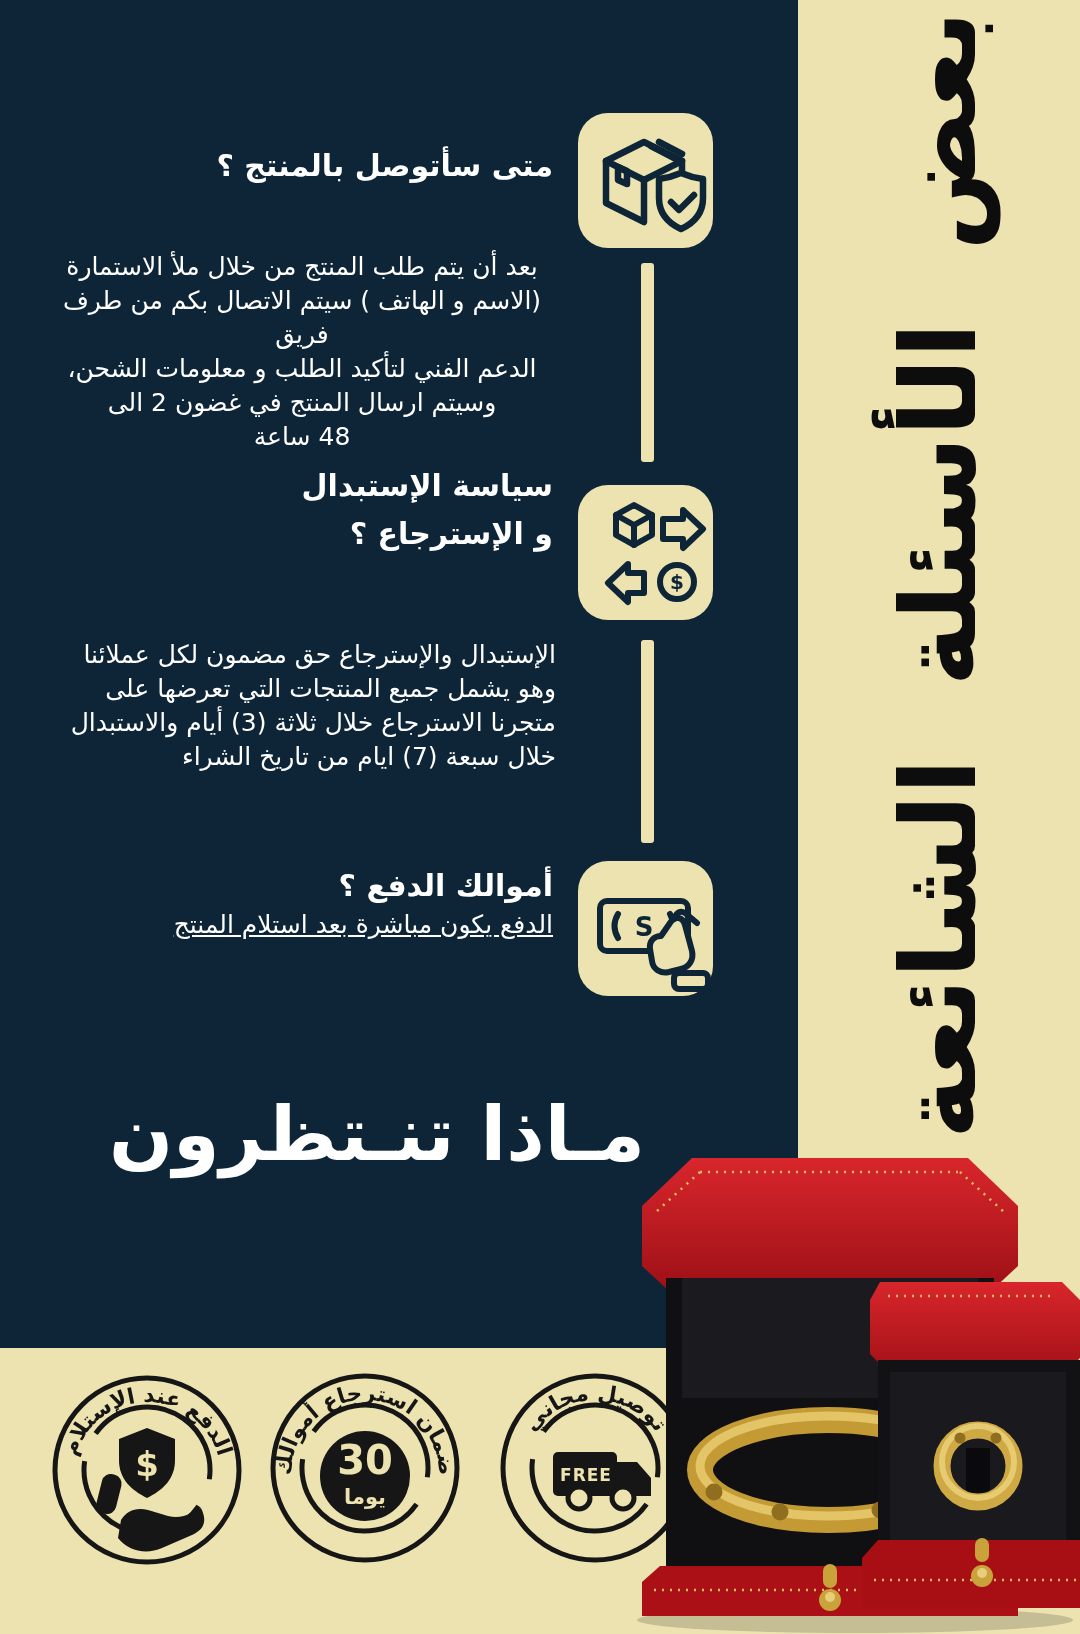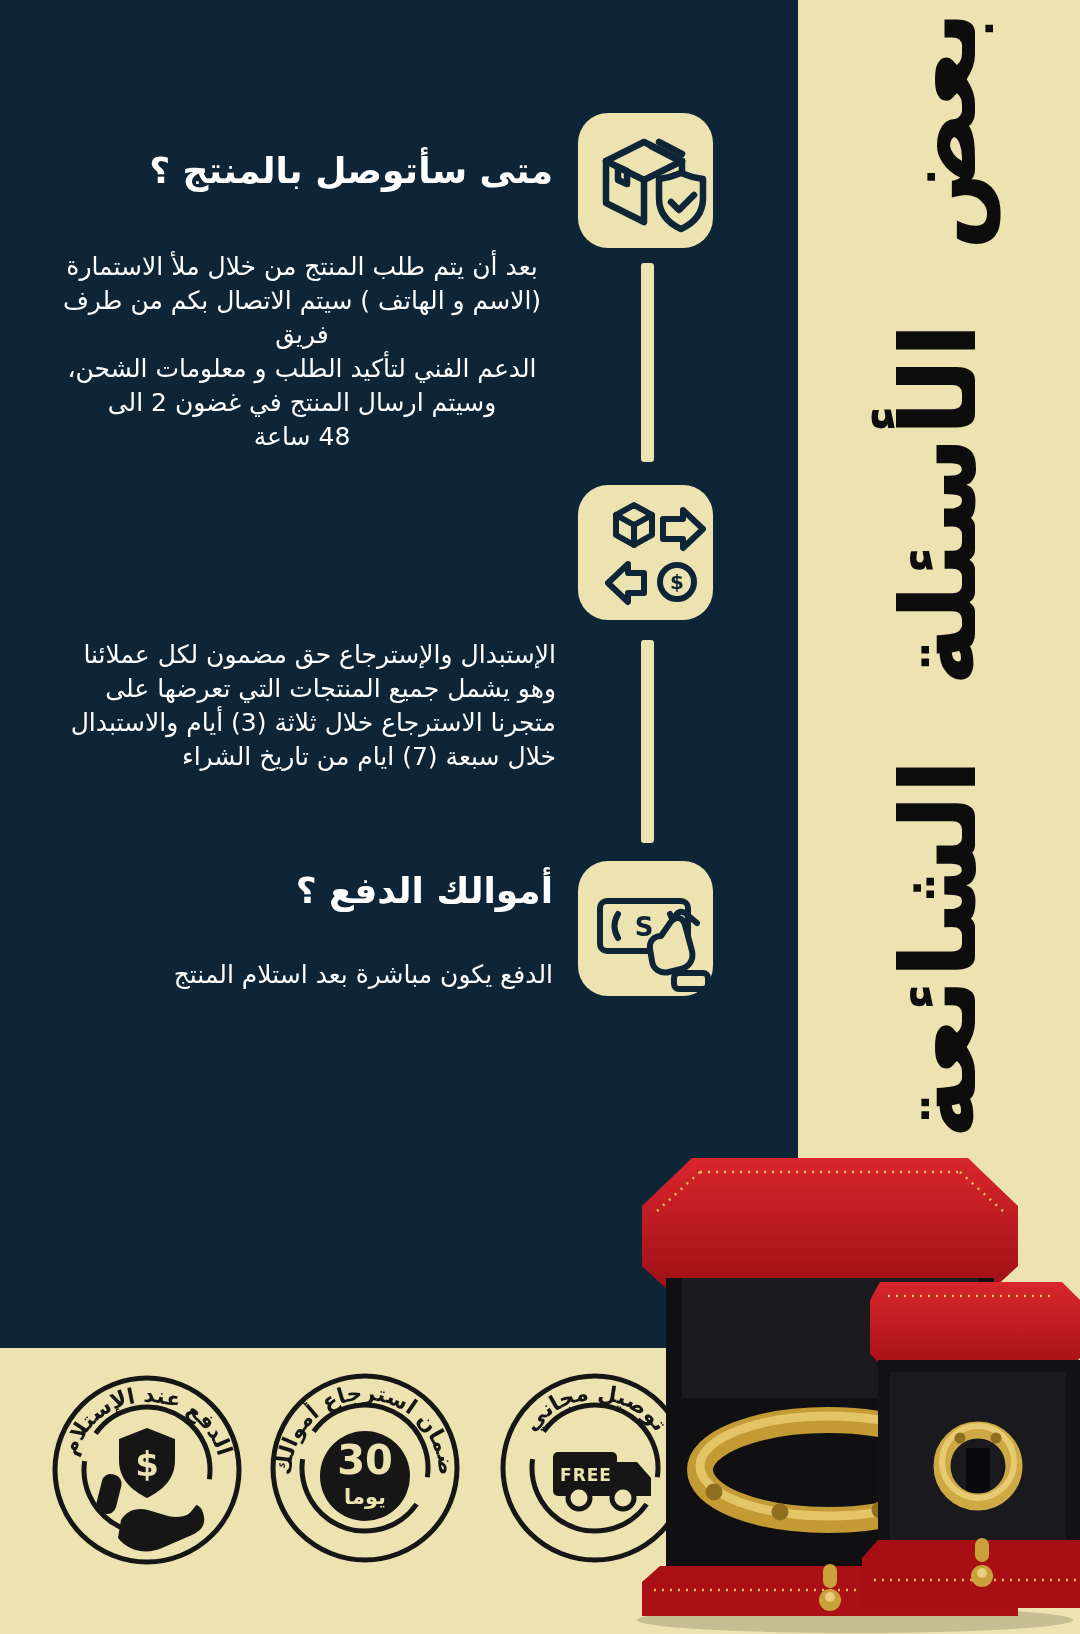"متى سأتوصل بالمنتج ؟" .faq-title { font-size: 36px -> 30px }
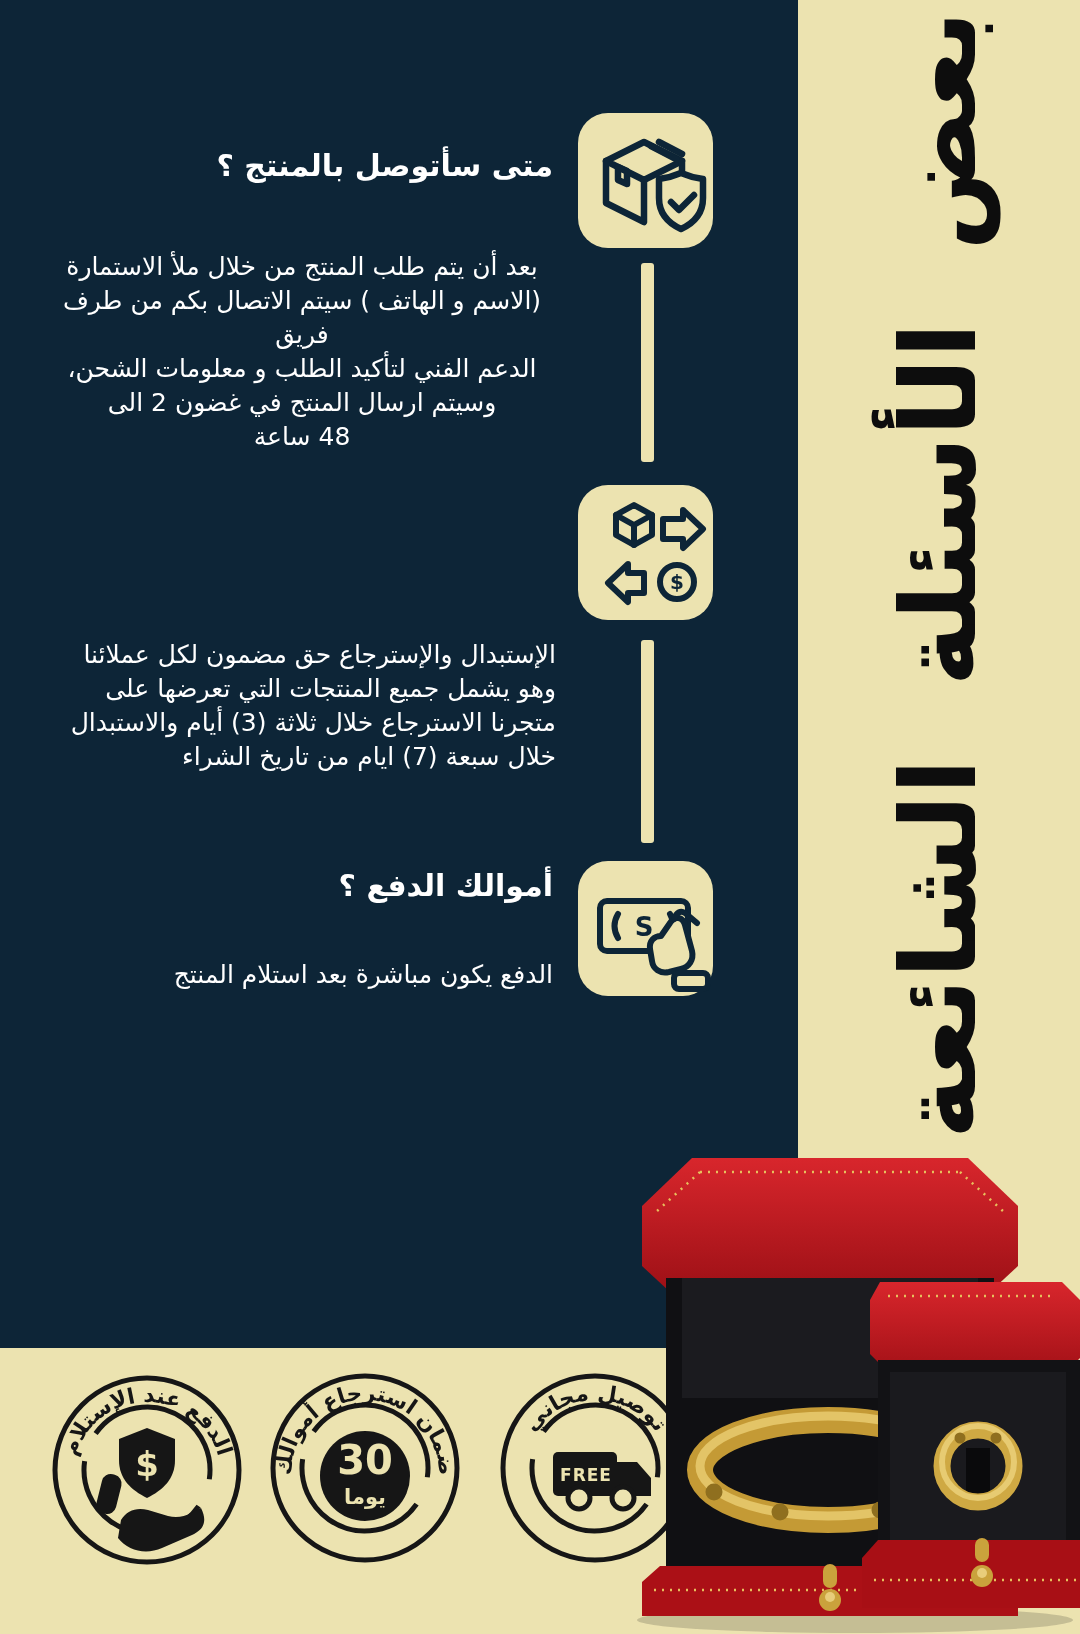"سياسة الإستبدال" div.faq-title { html: none -> <div>سياسة الإستبدال و الإسترجاع ؟</div> }
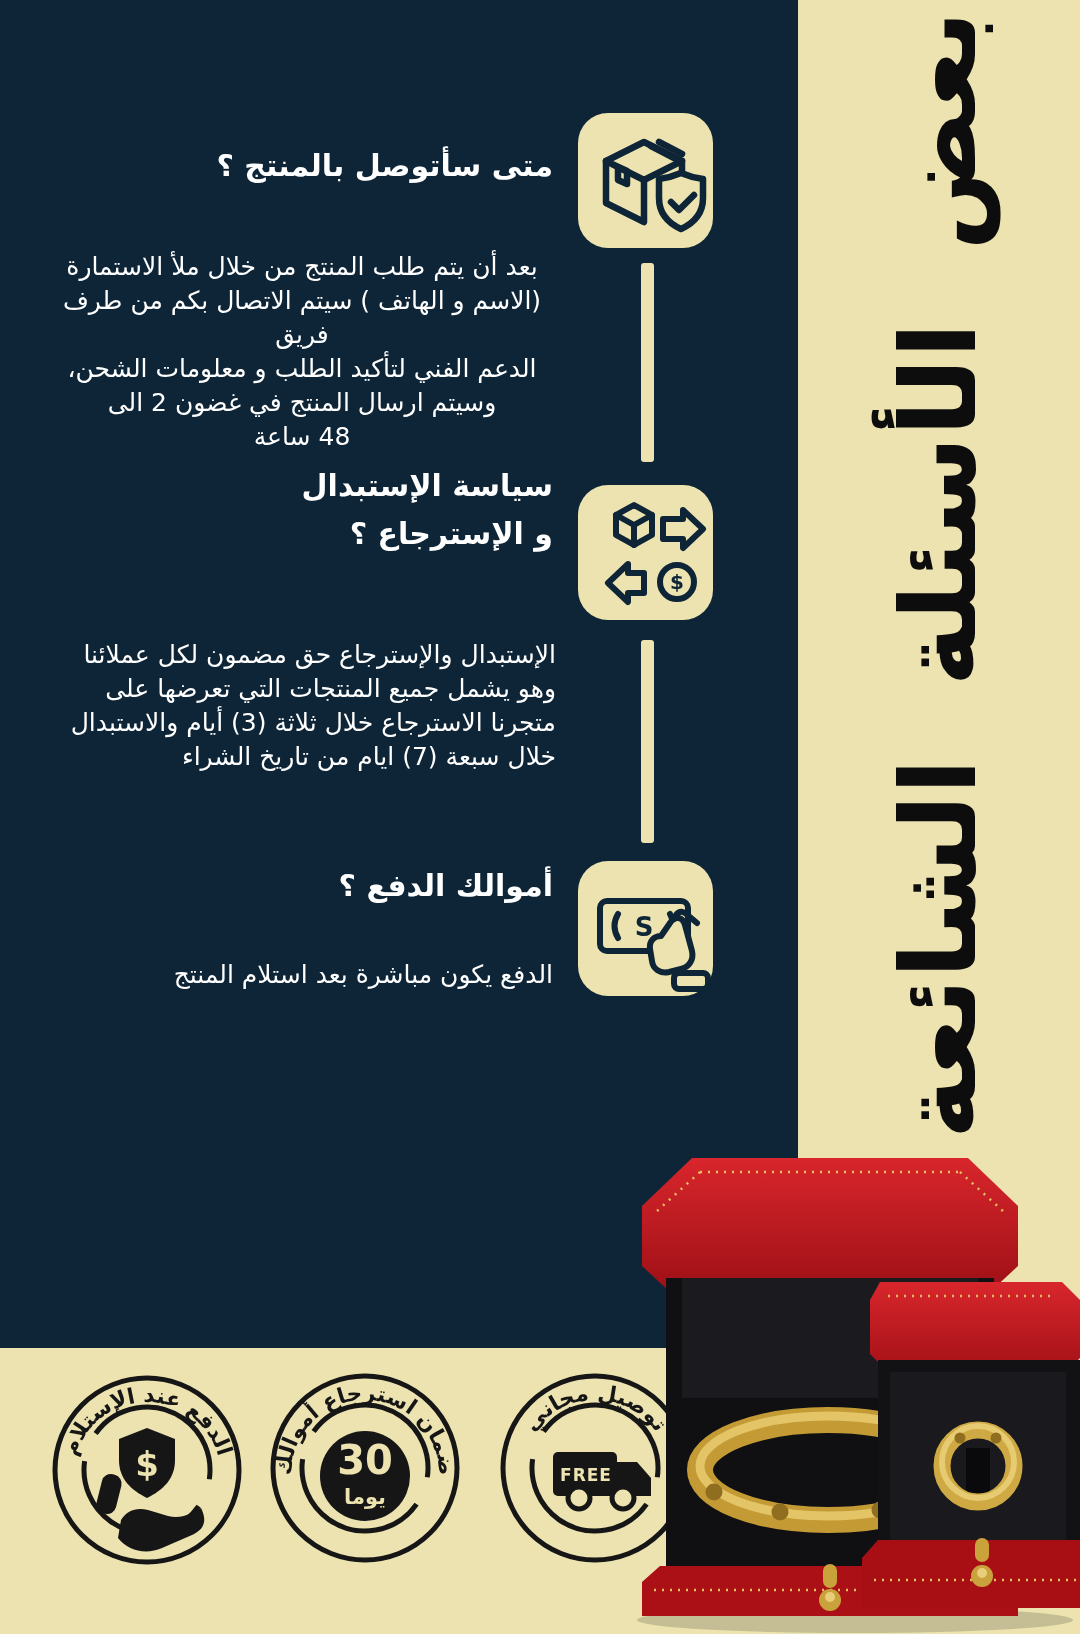"الدفع يكون مباشرة بعد استلام" .b3 { text-decoration: none -> underline; top: 958px -> 908px }
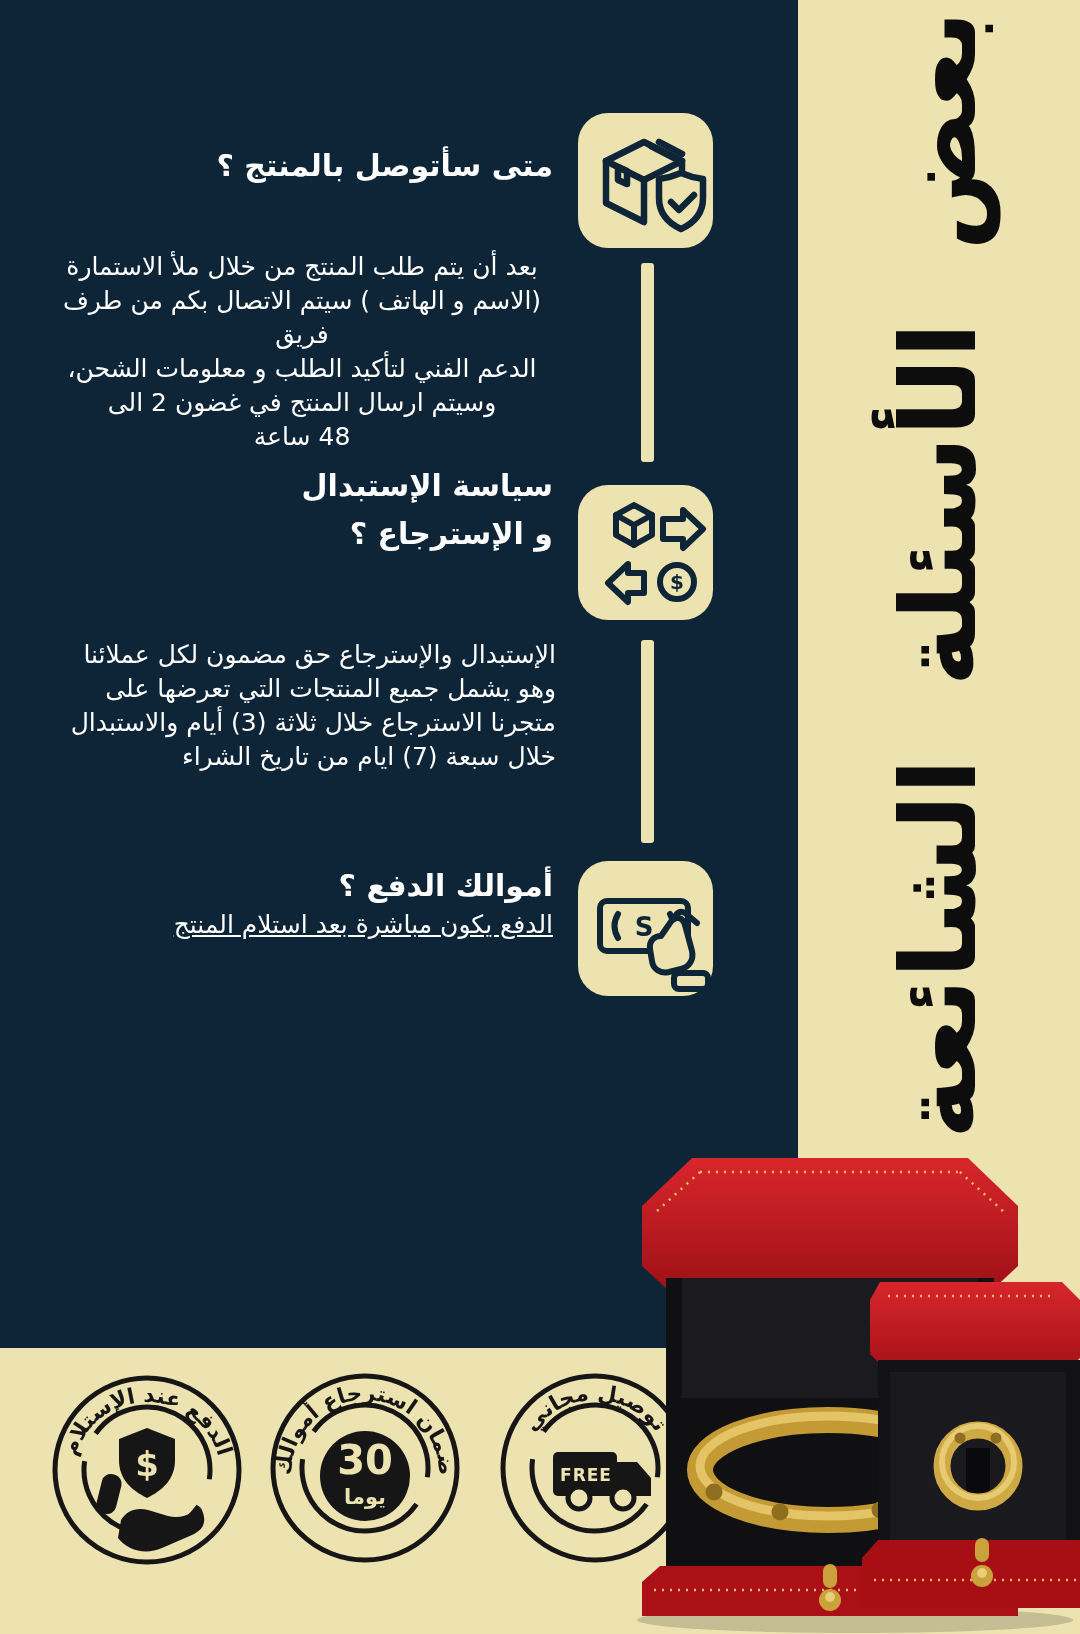"مـاذا تنـتظرون" div { html: none -> <div>مـاذا تنـتظرون</div> }
